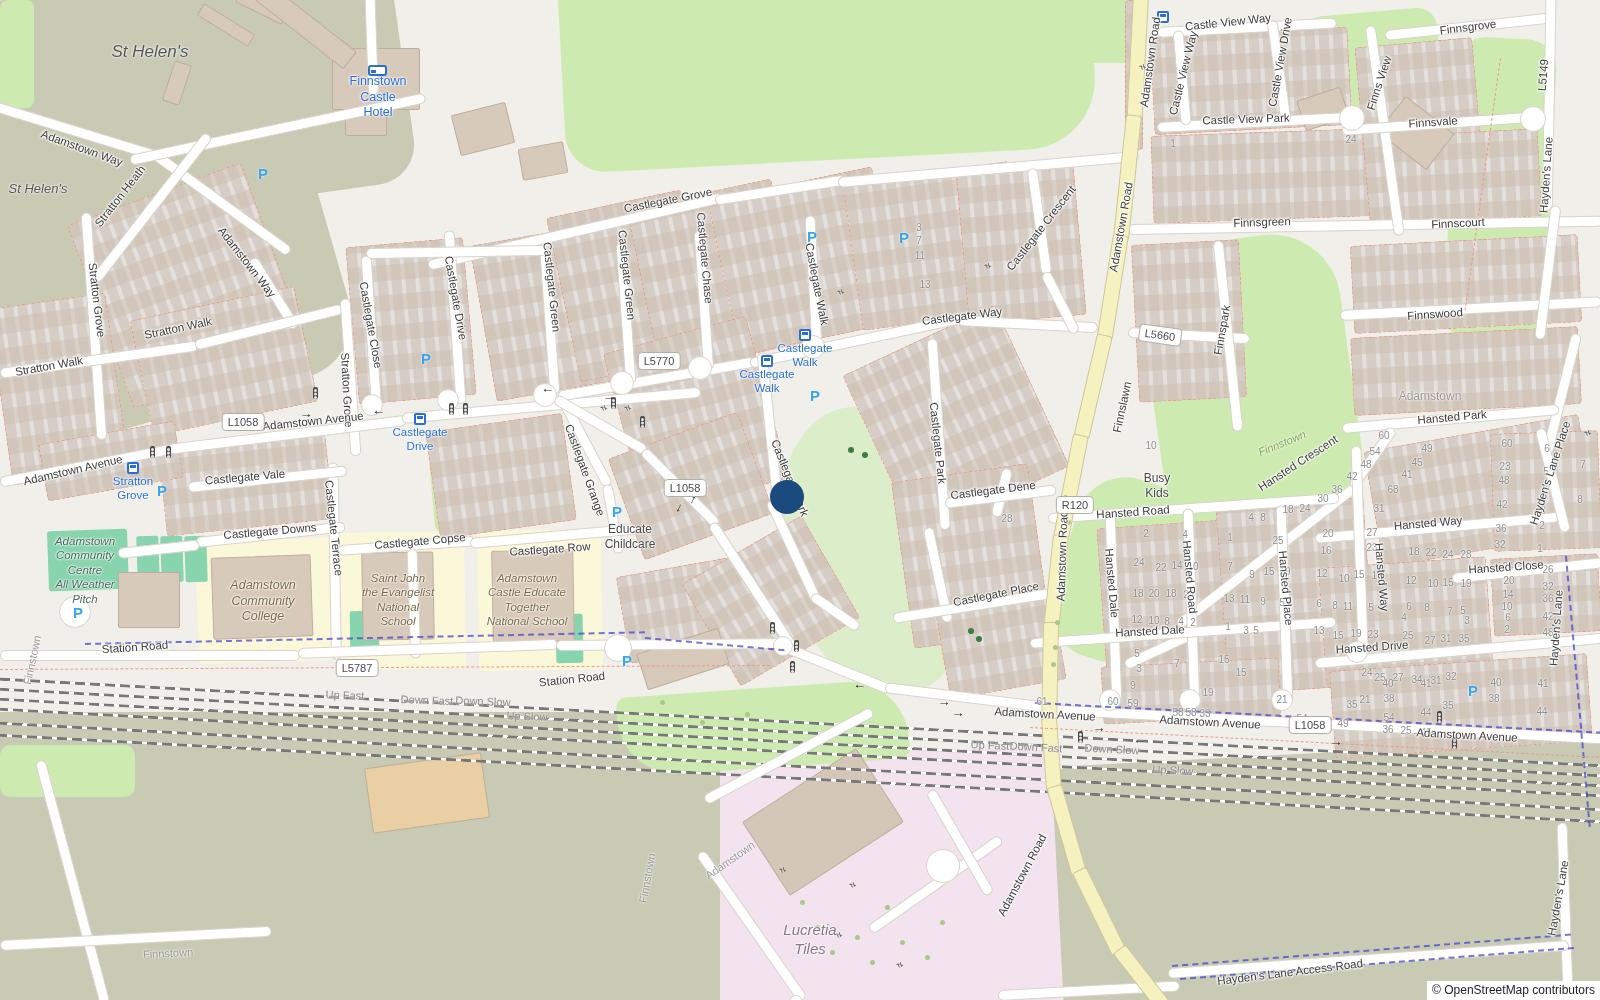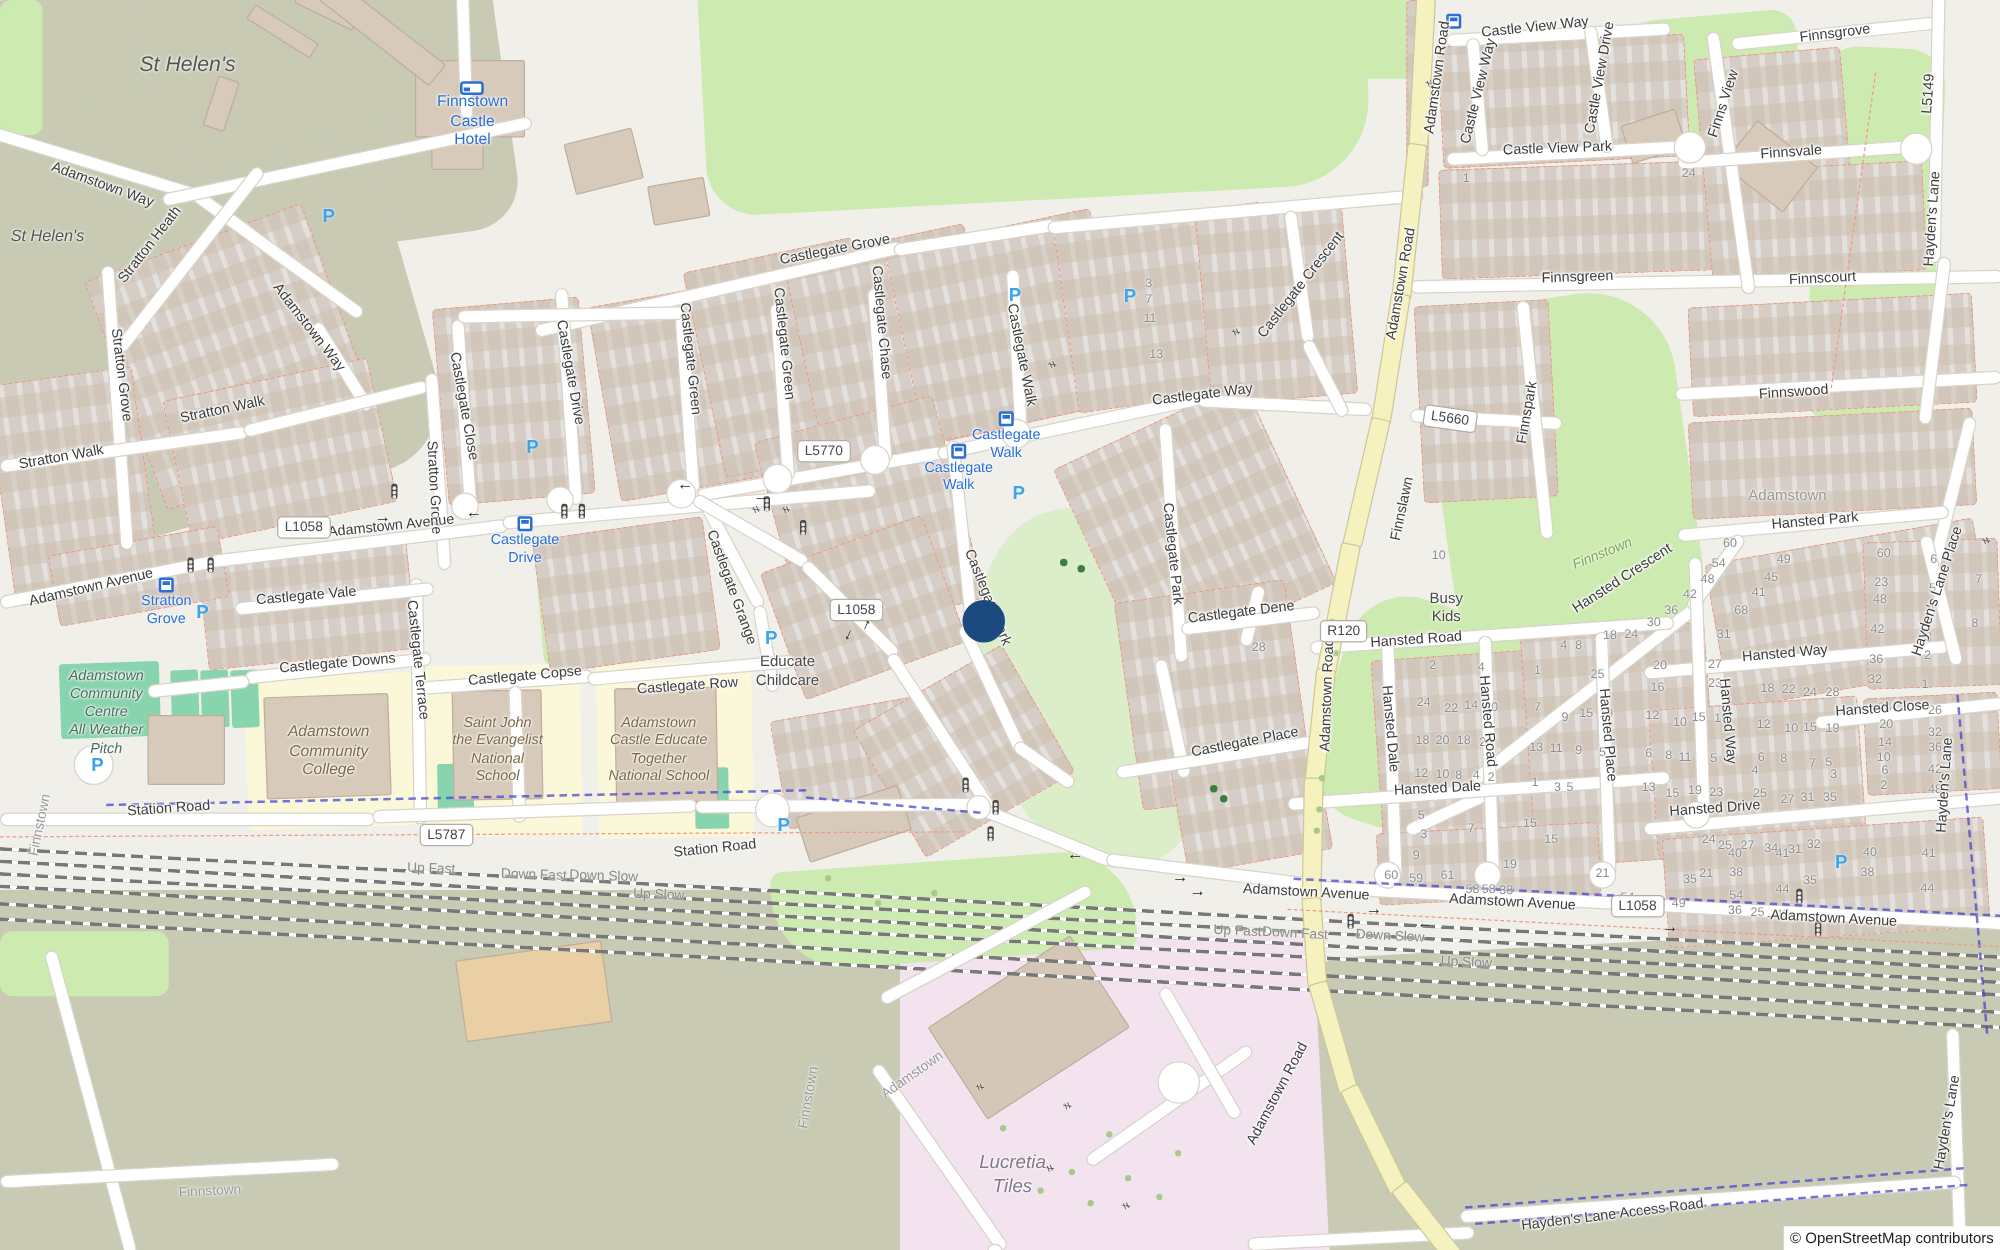"61" div.num { left: 1158px -> 1042px }
